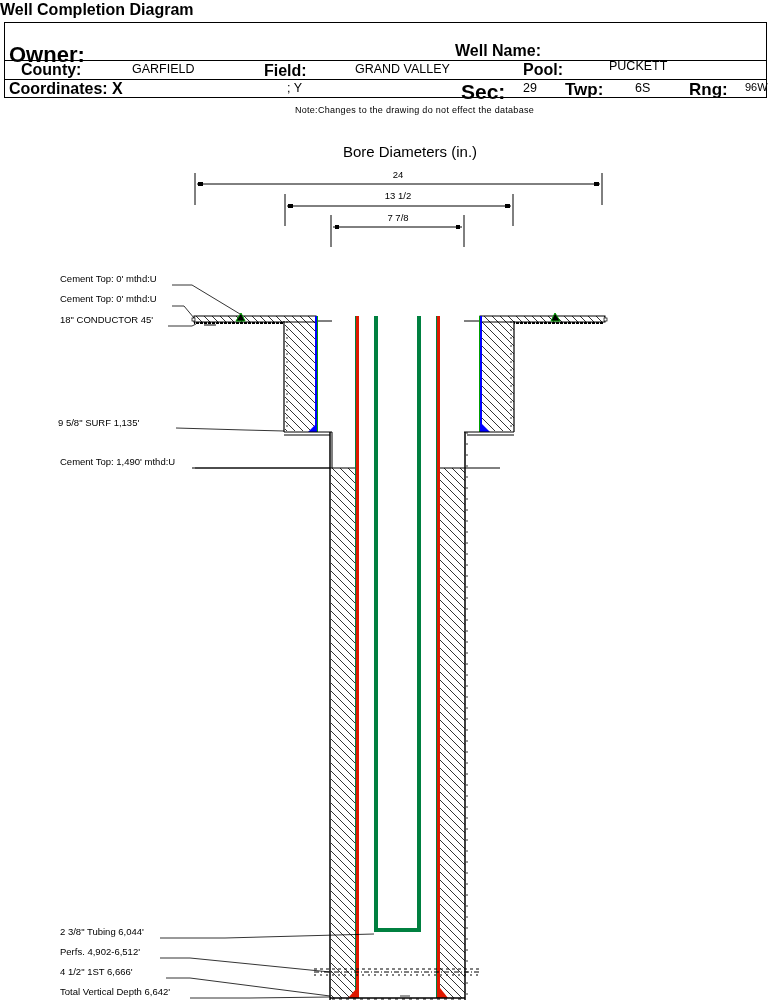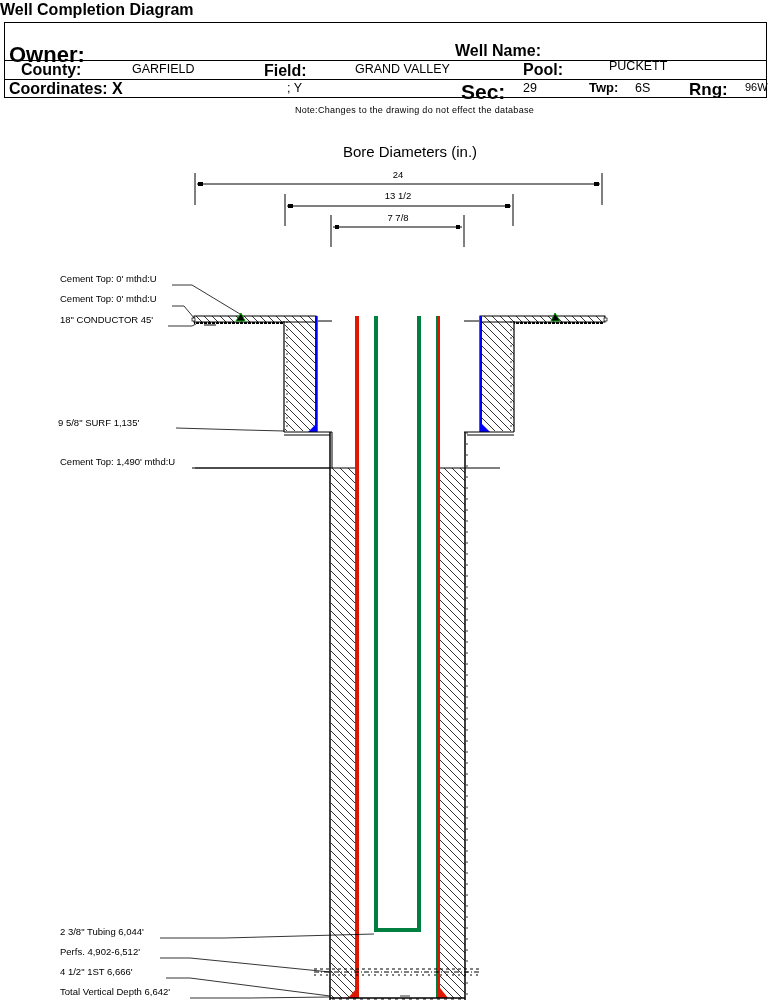"Twp:" span.lbl { font-size: 13px -> 17px; margin-left: 24px -> none }
